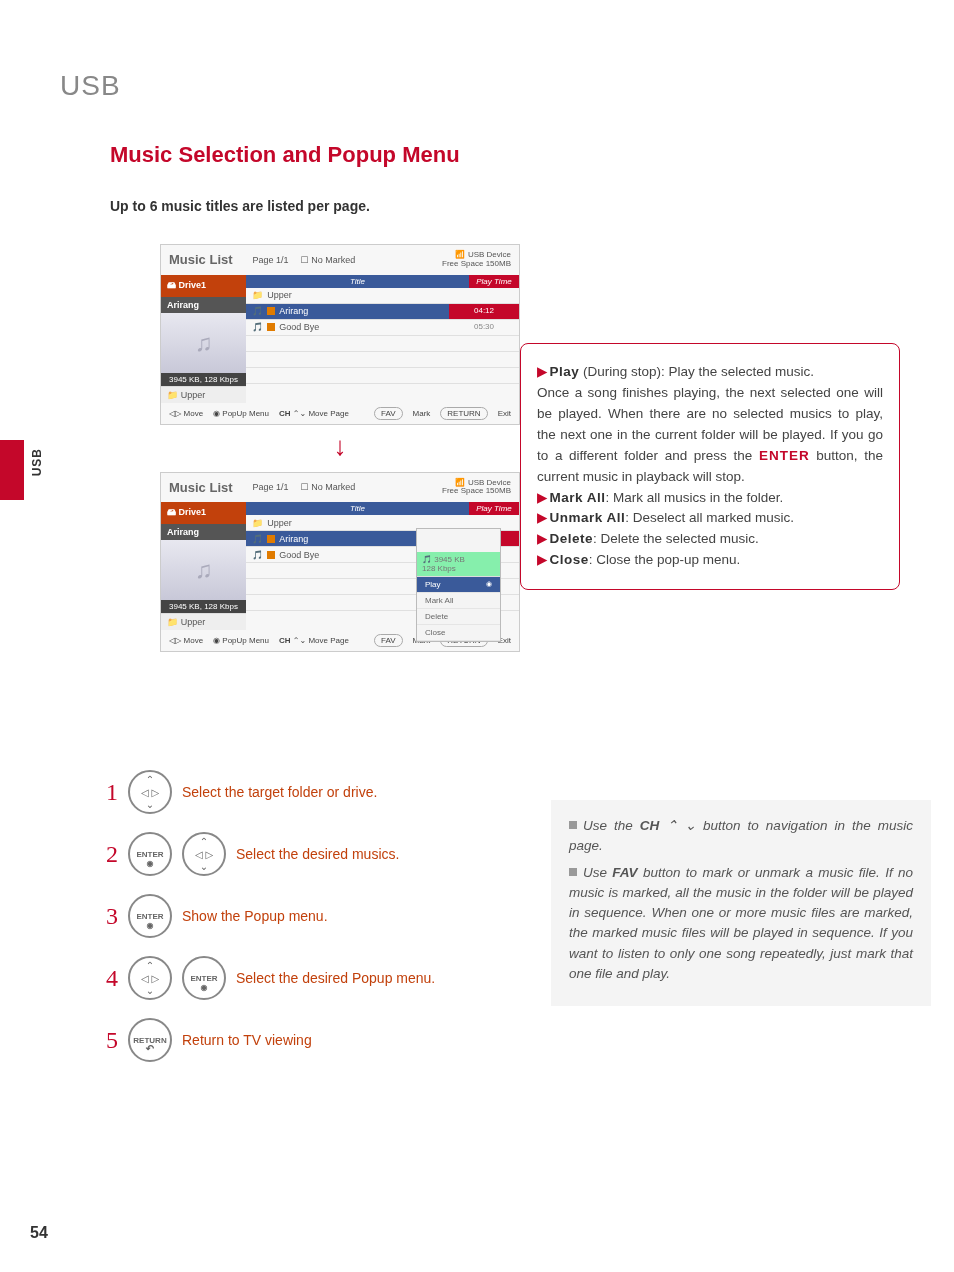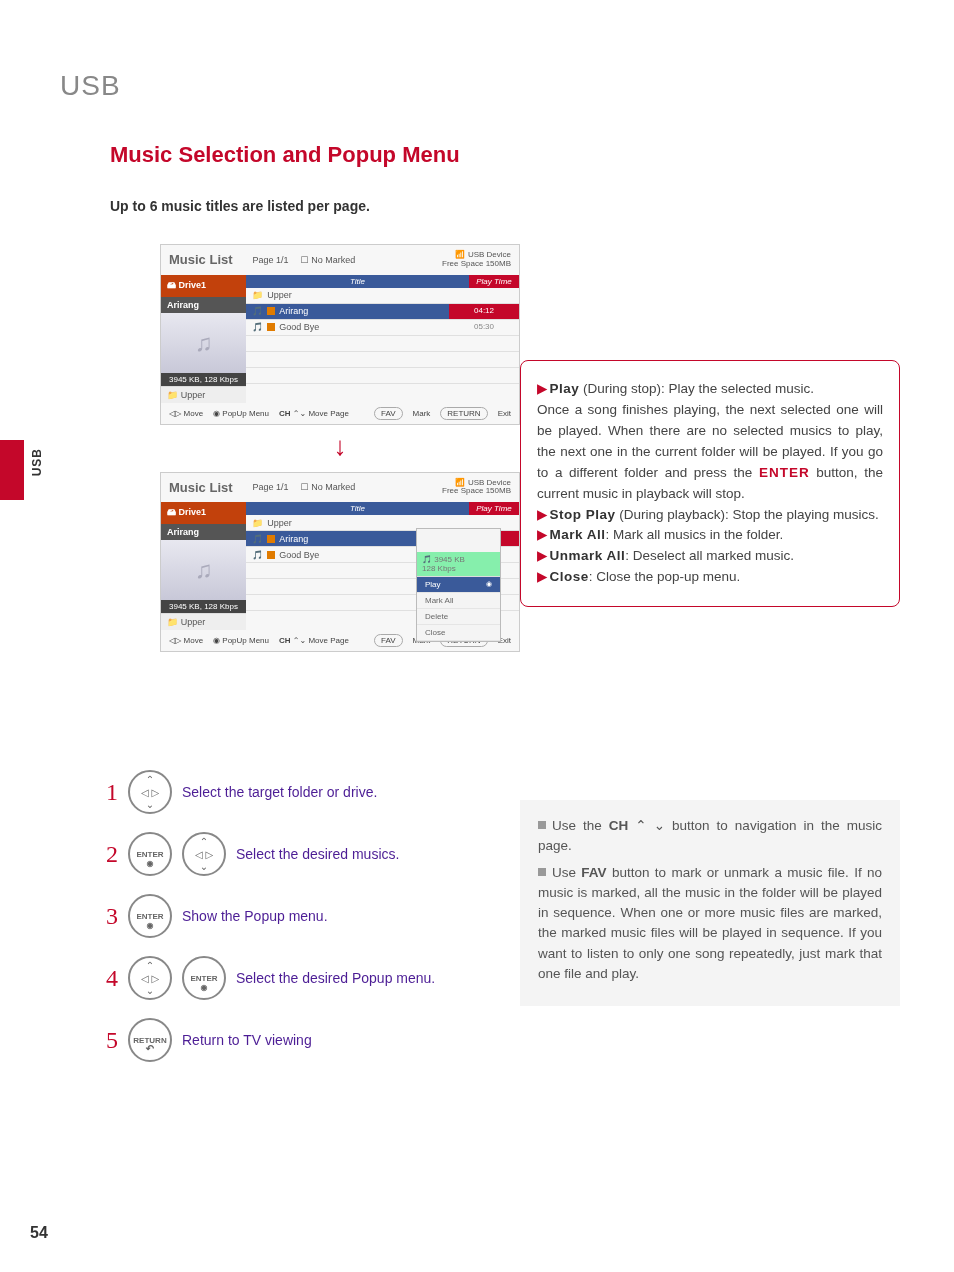"▶ Play (During stop): Play" .desc-box { top: 360px -> 343px }
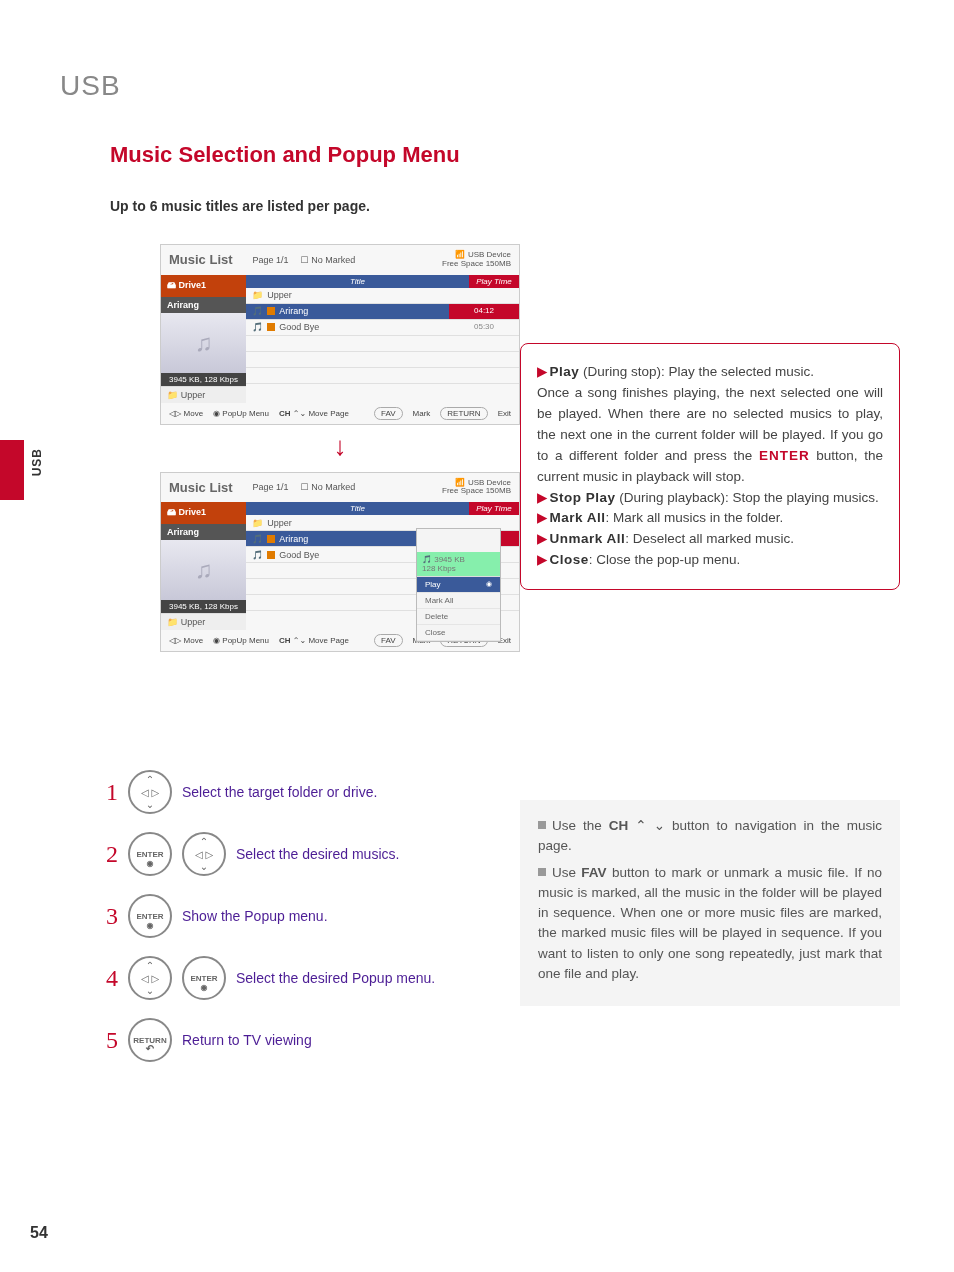"▶ Stop Play (During playback):" p { html: <p><span>▶</span><span>Stop Play</span><span> (During playback): Stop the playing musics.</span></p> -> none }
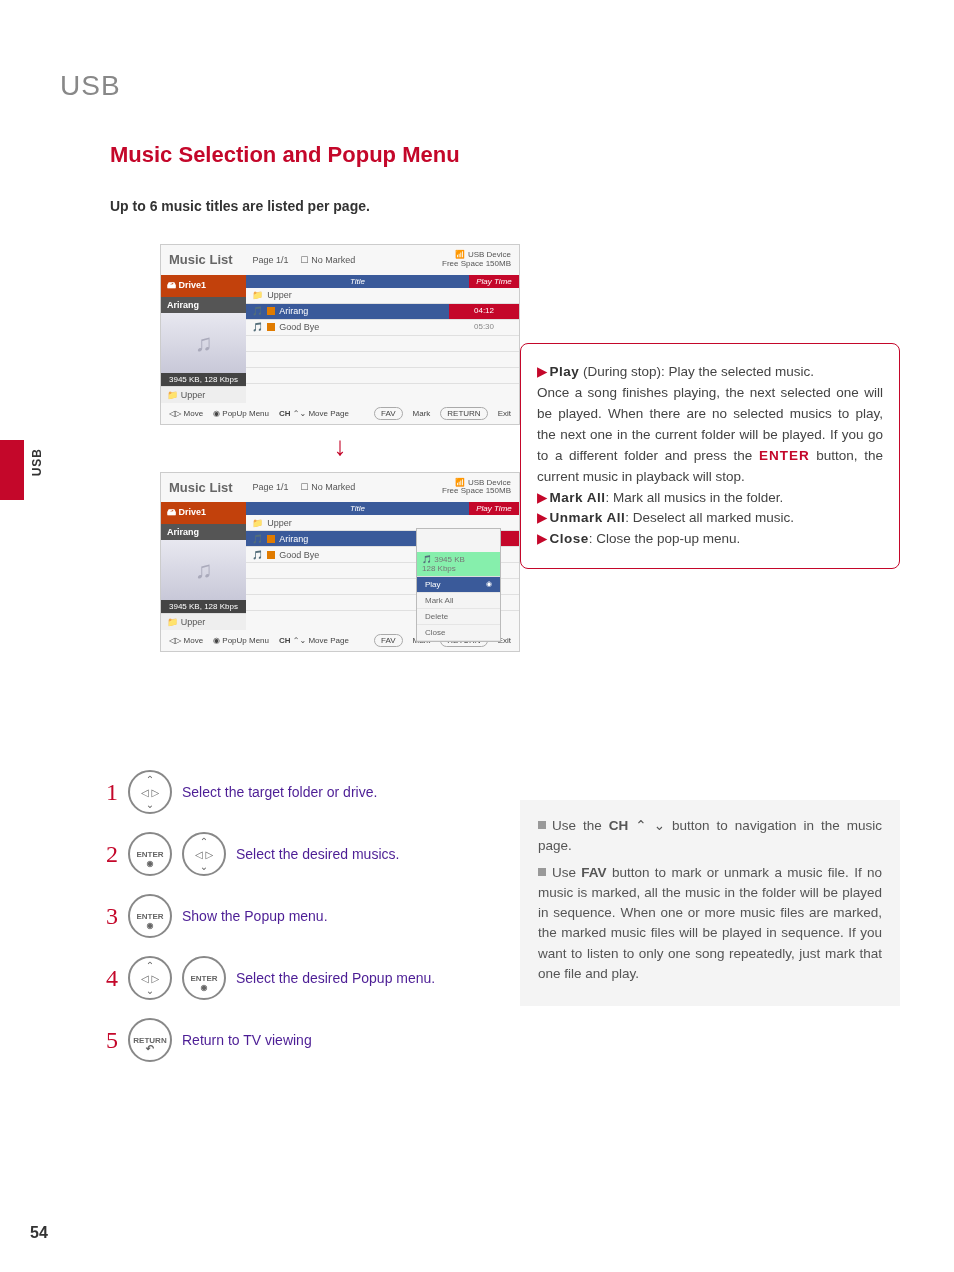"▶ Delete: Delete the selected" p { html: none -> <p><span>▶</span><span>Delete</span><span>: Delete the selected music.</span></p> }
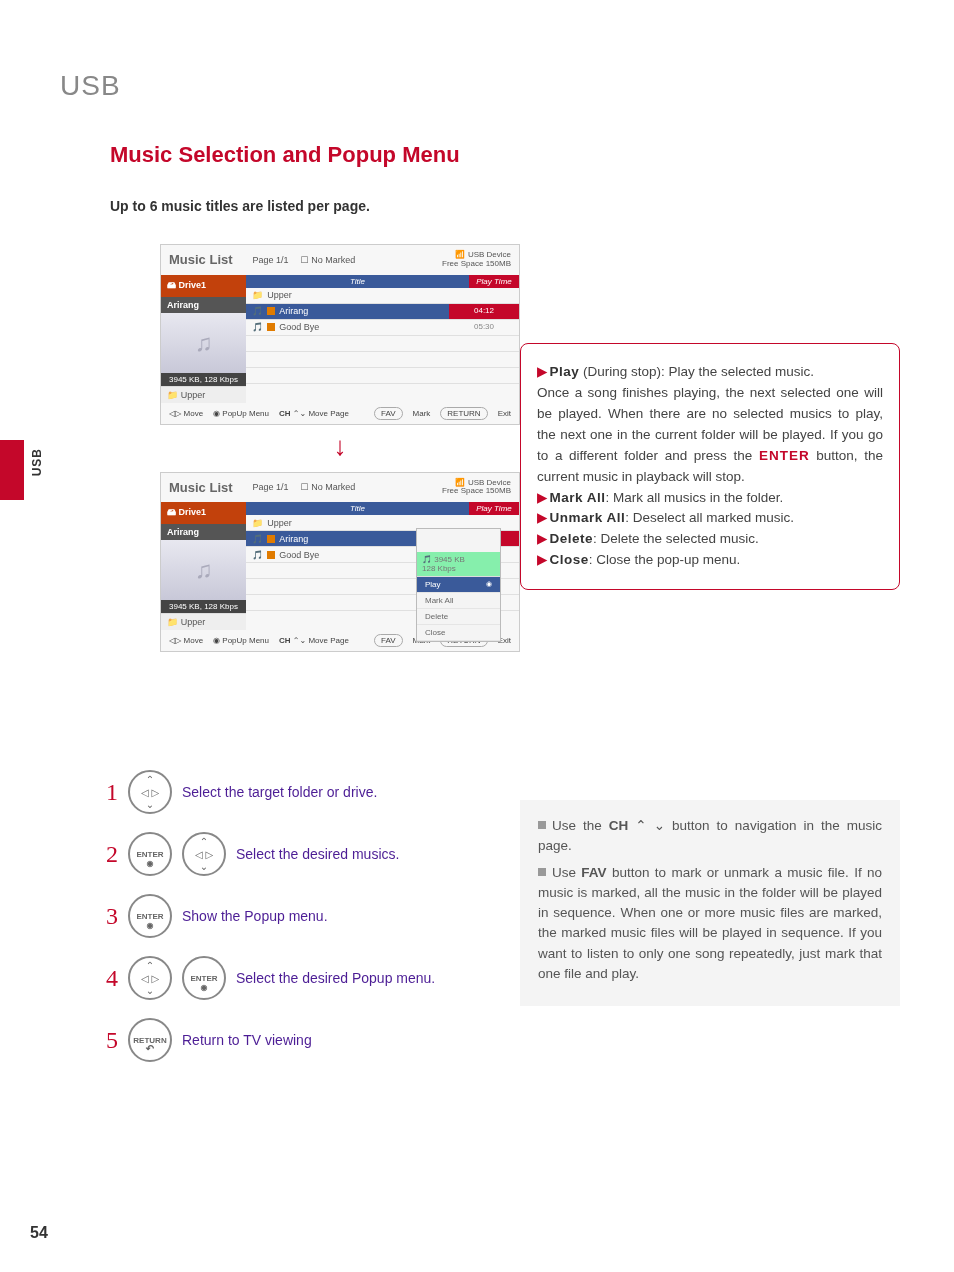"Select the target folder or" .step-text { color: #4c1d95 -> #c2410c }
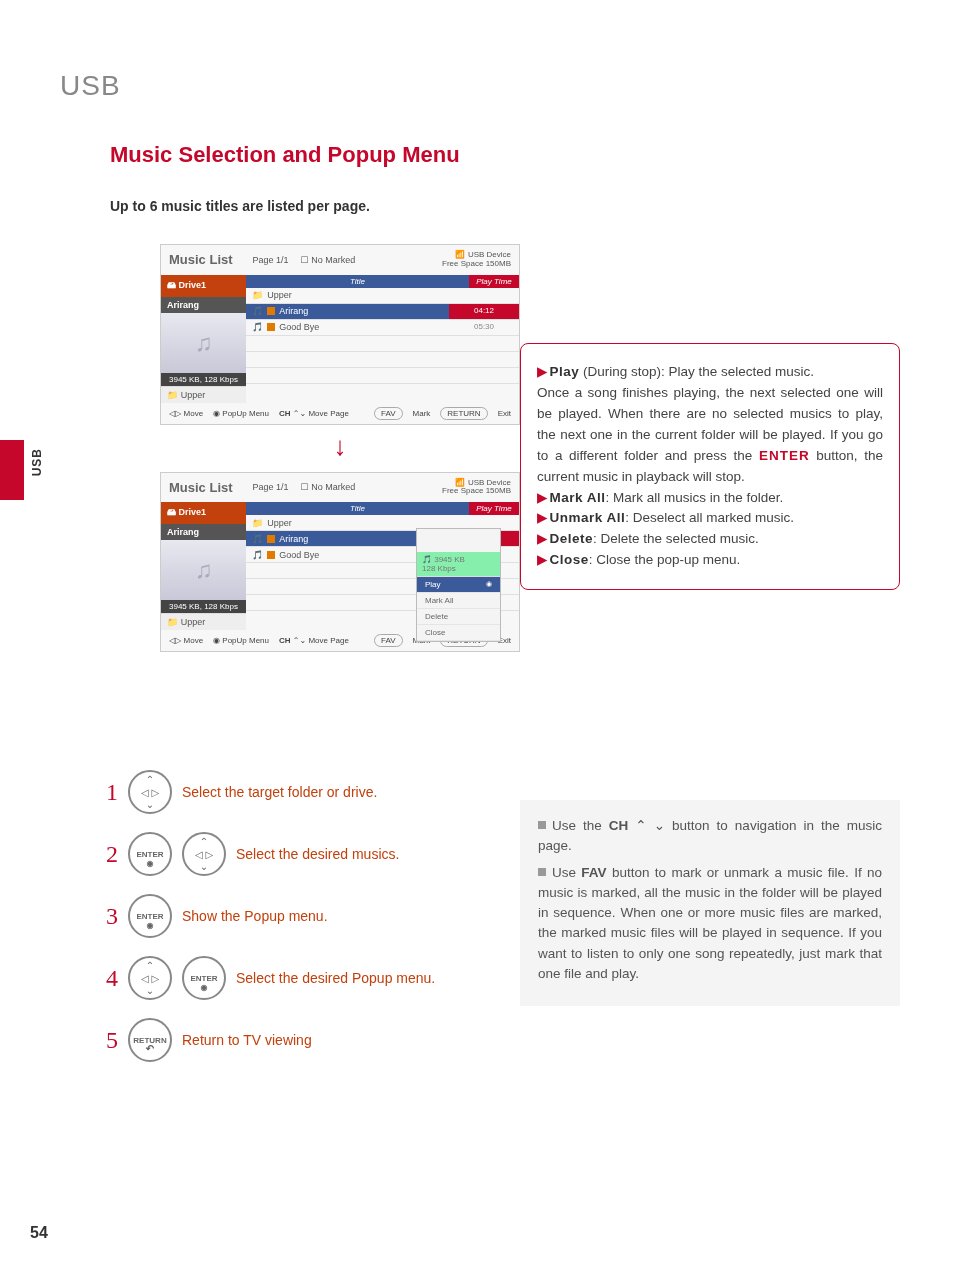"Use the CH ⌃ ⌄" .tips { font-style: none -> italic; left: 520px -> 551px }
